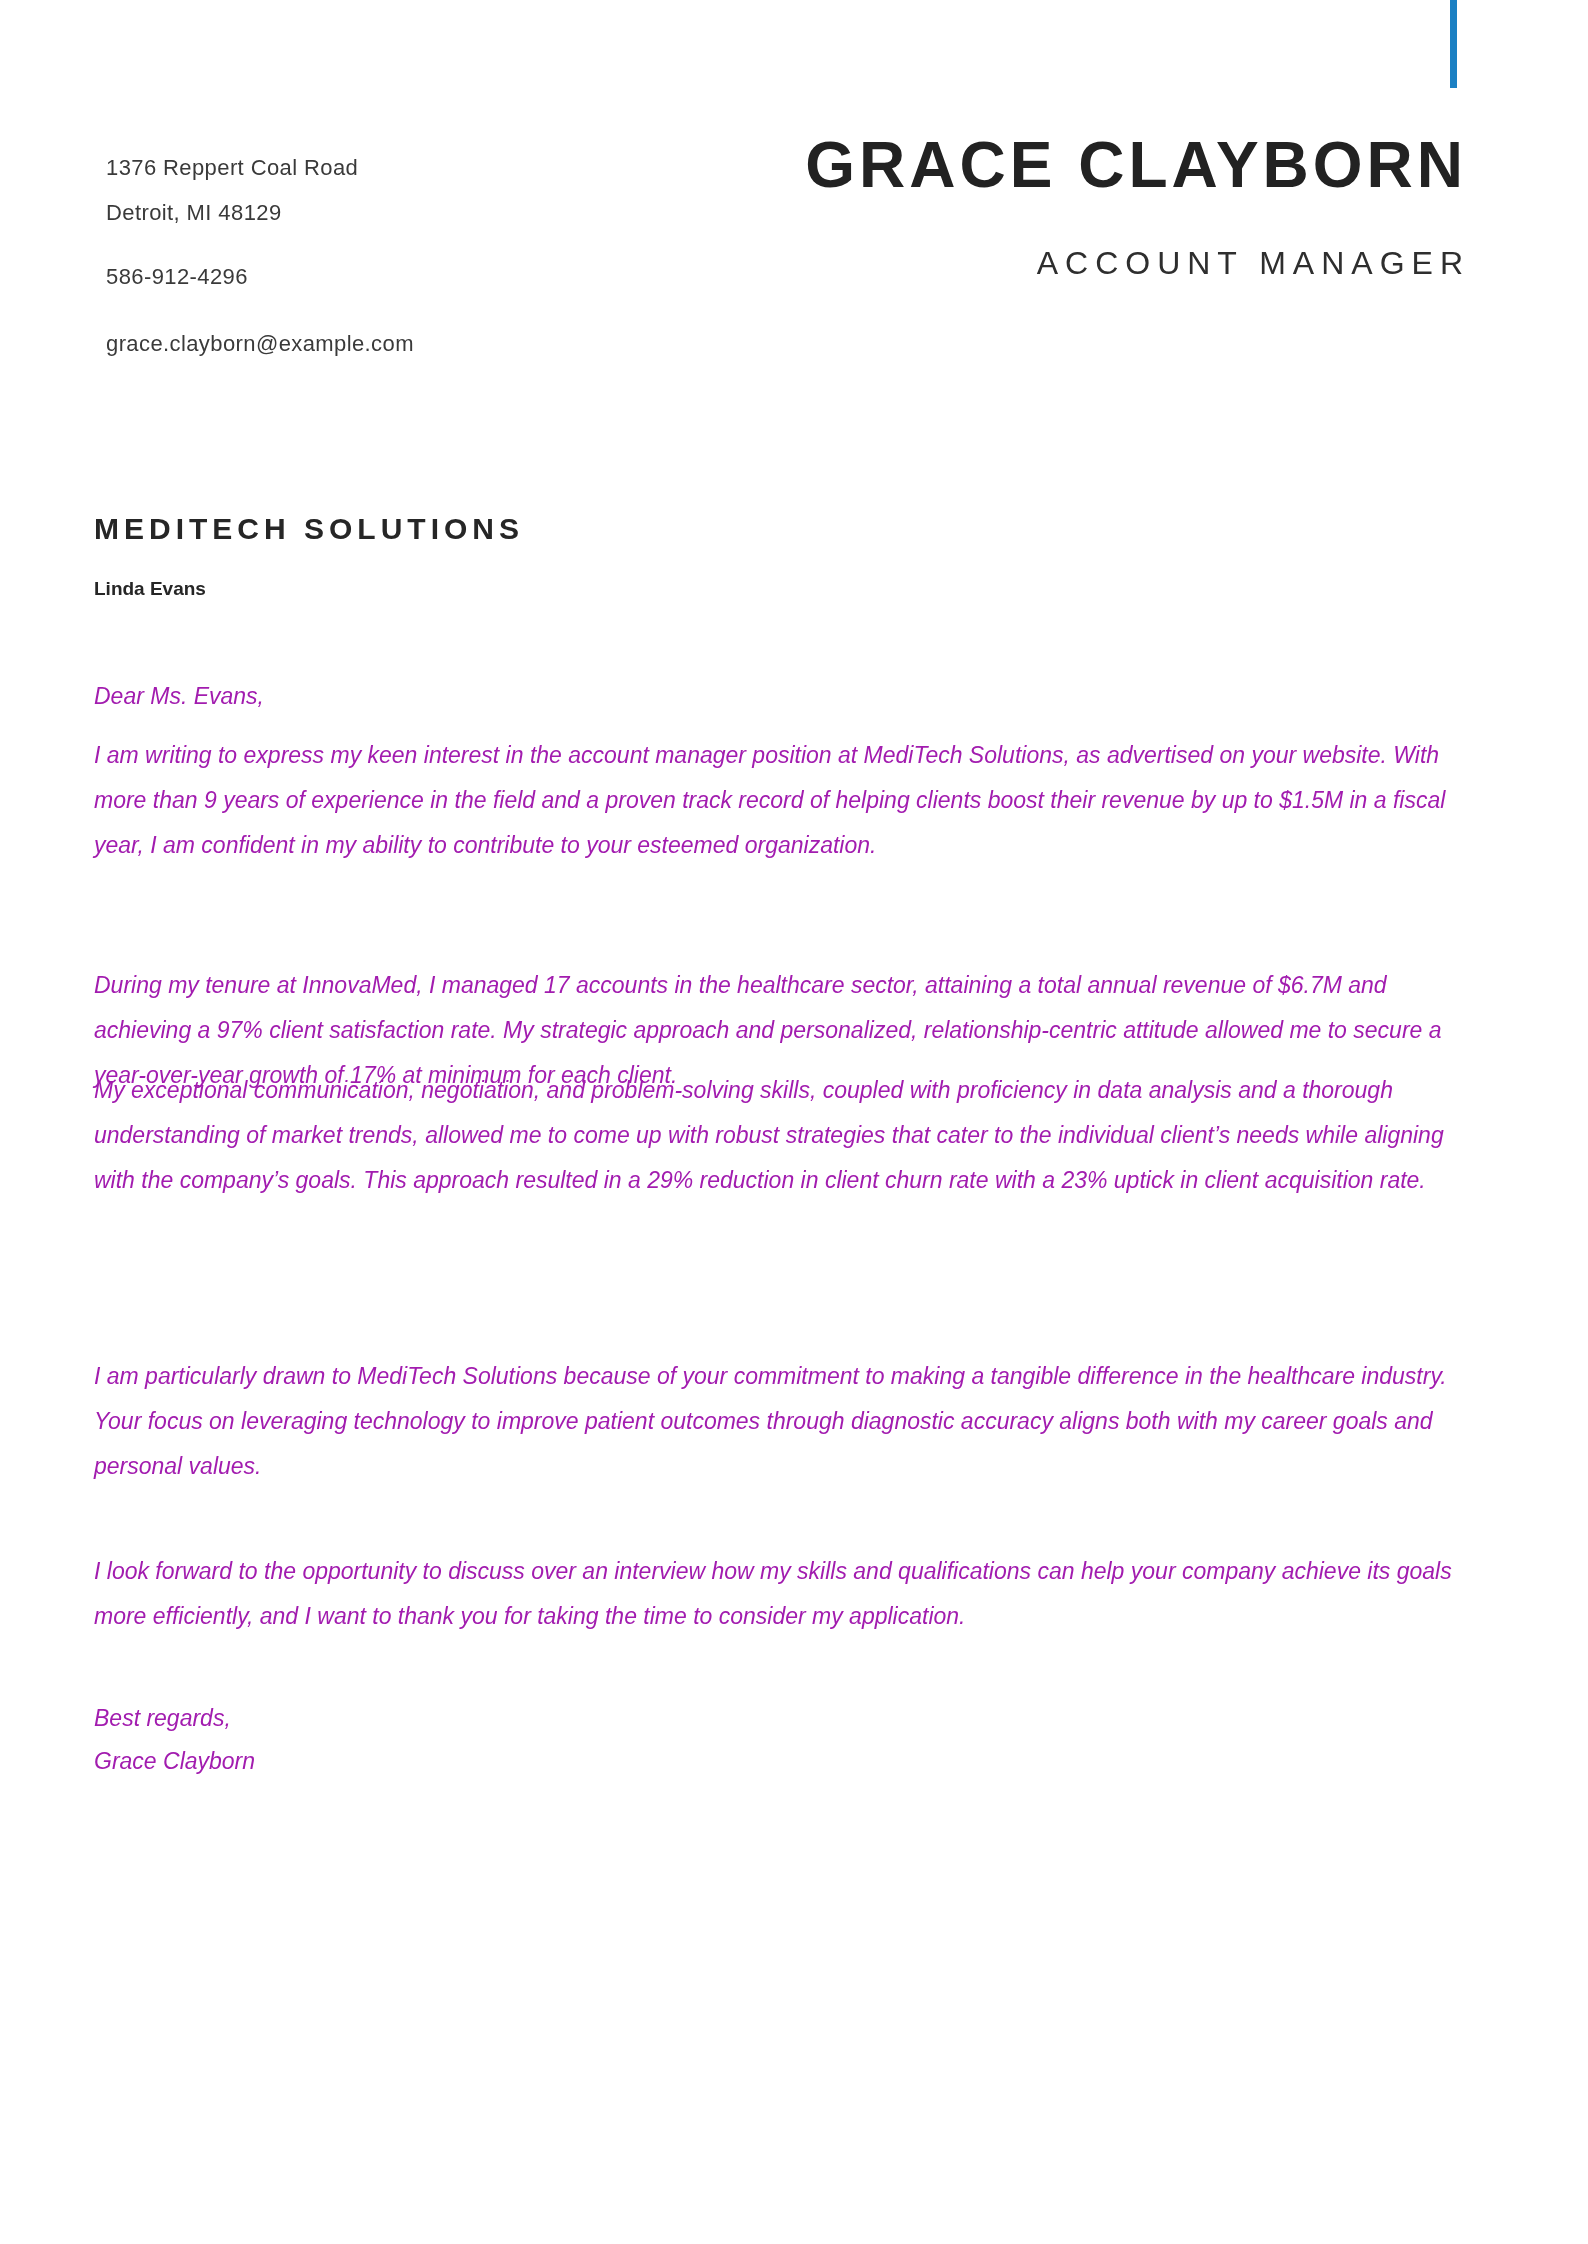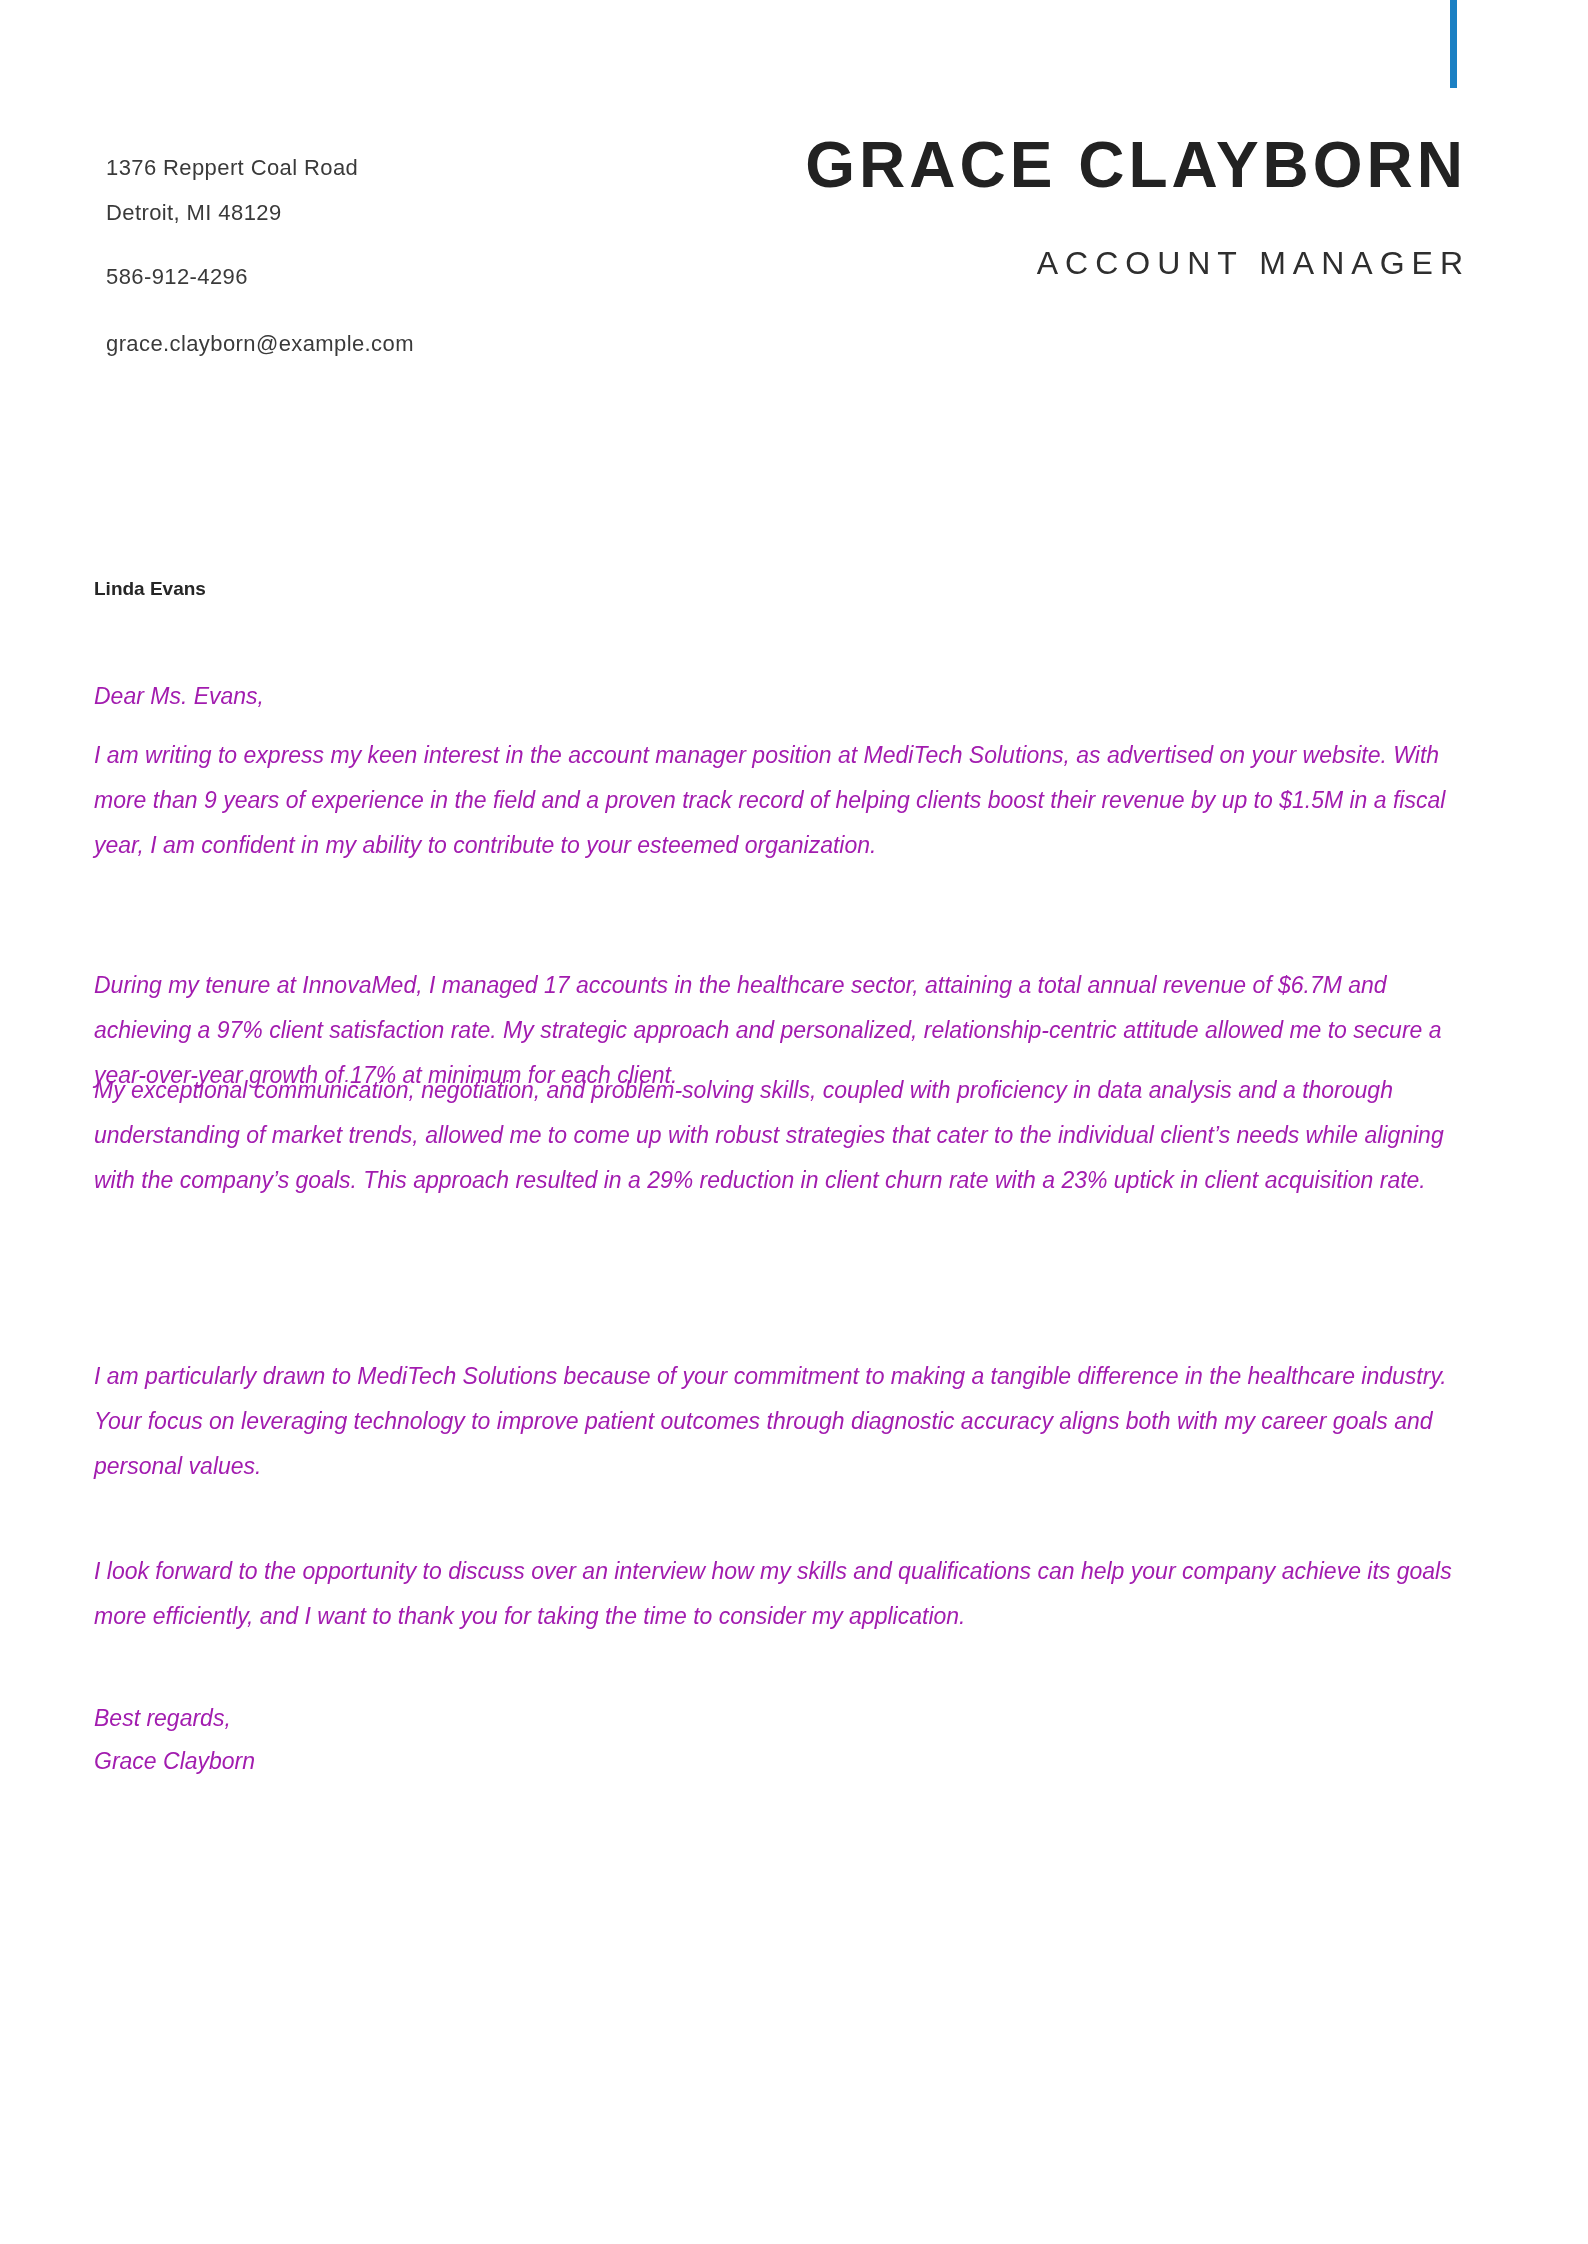"MEDITECH SOLUTIONS" div.recipient-company { html: none -> <div>MEDITECH SOLUTIONS</div> }
